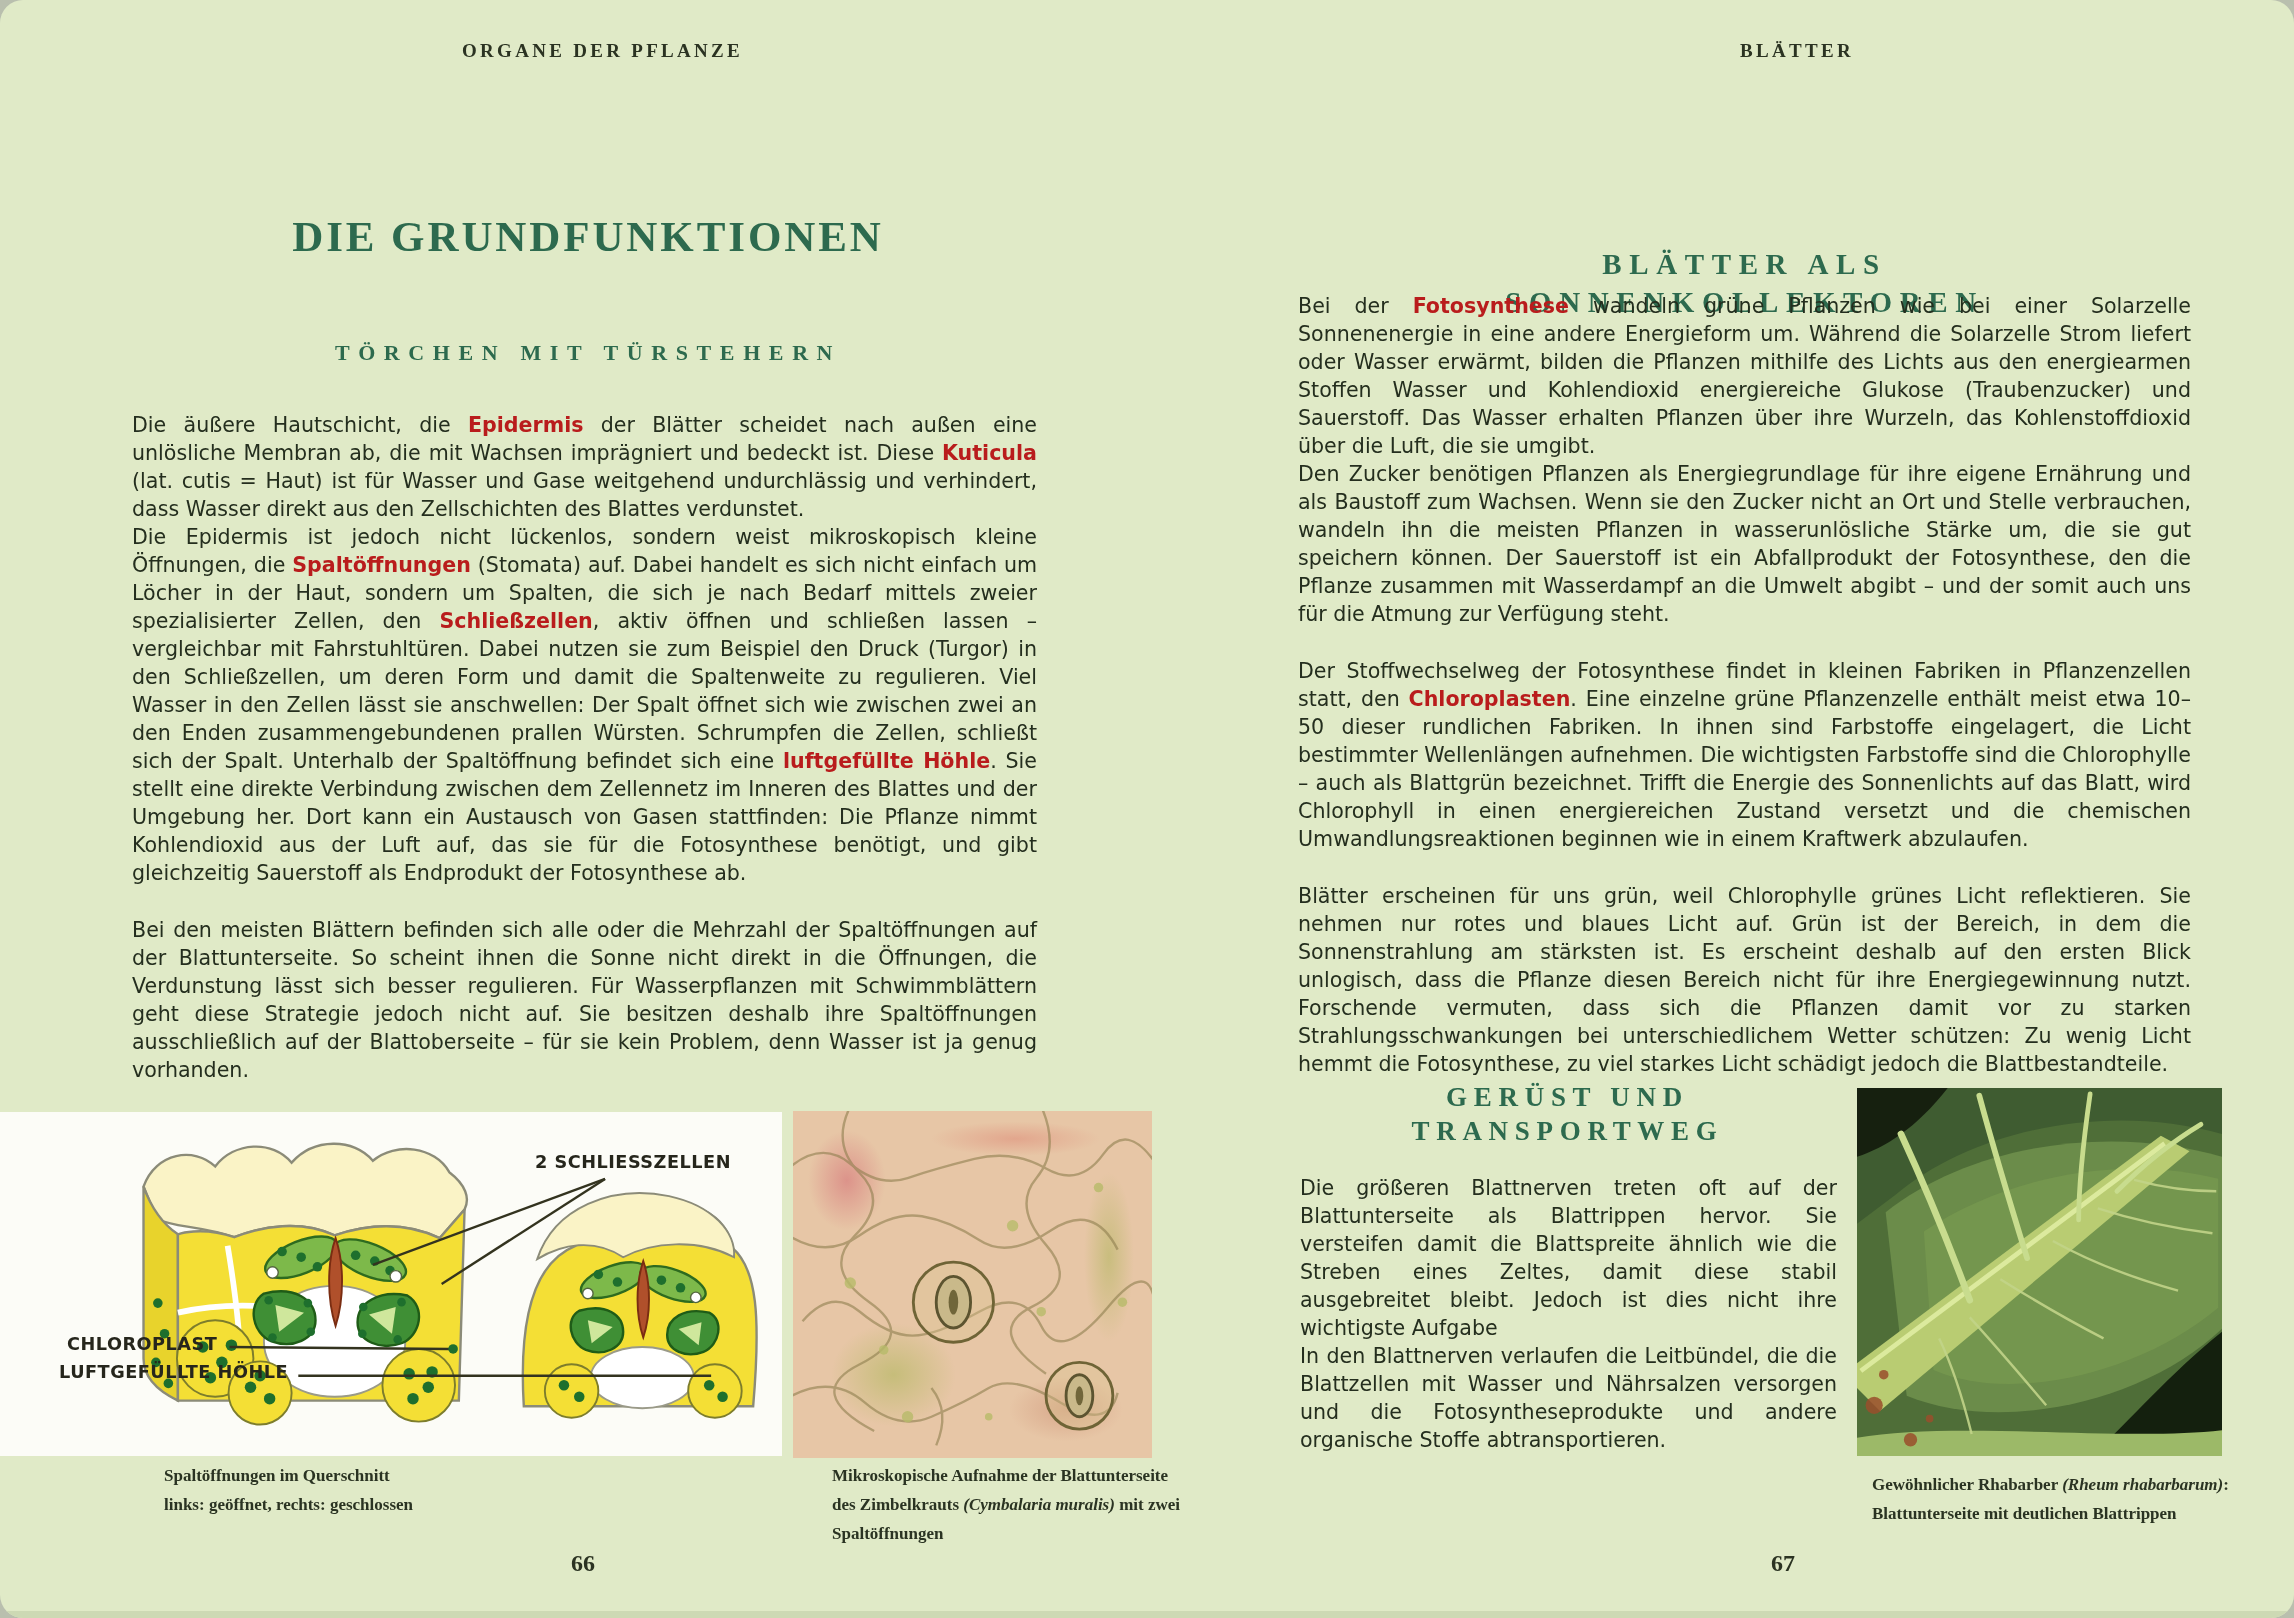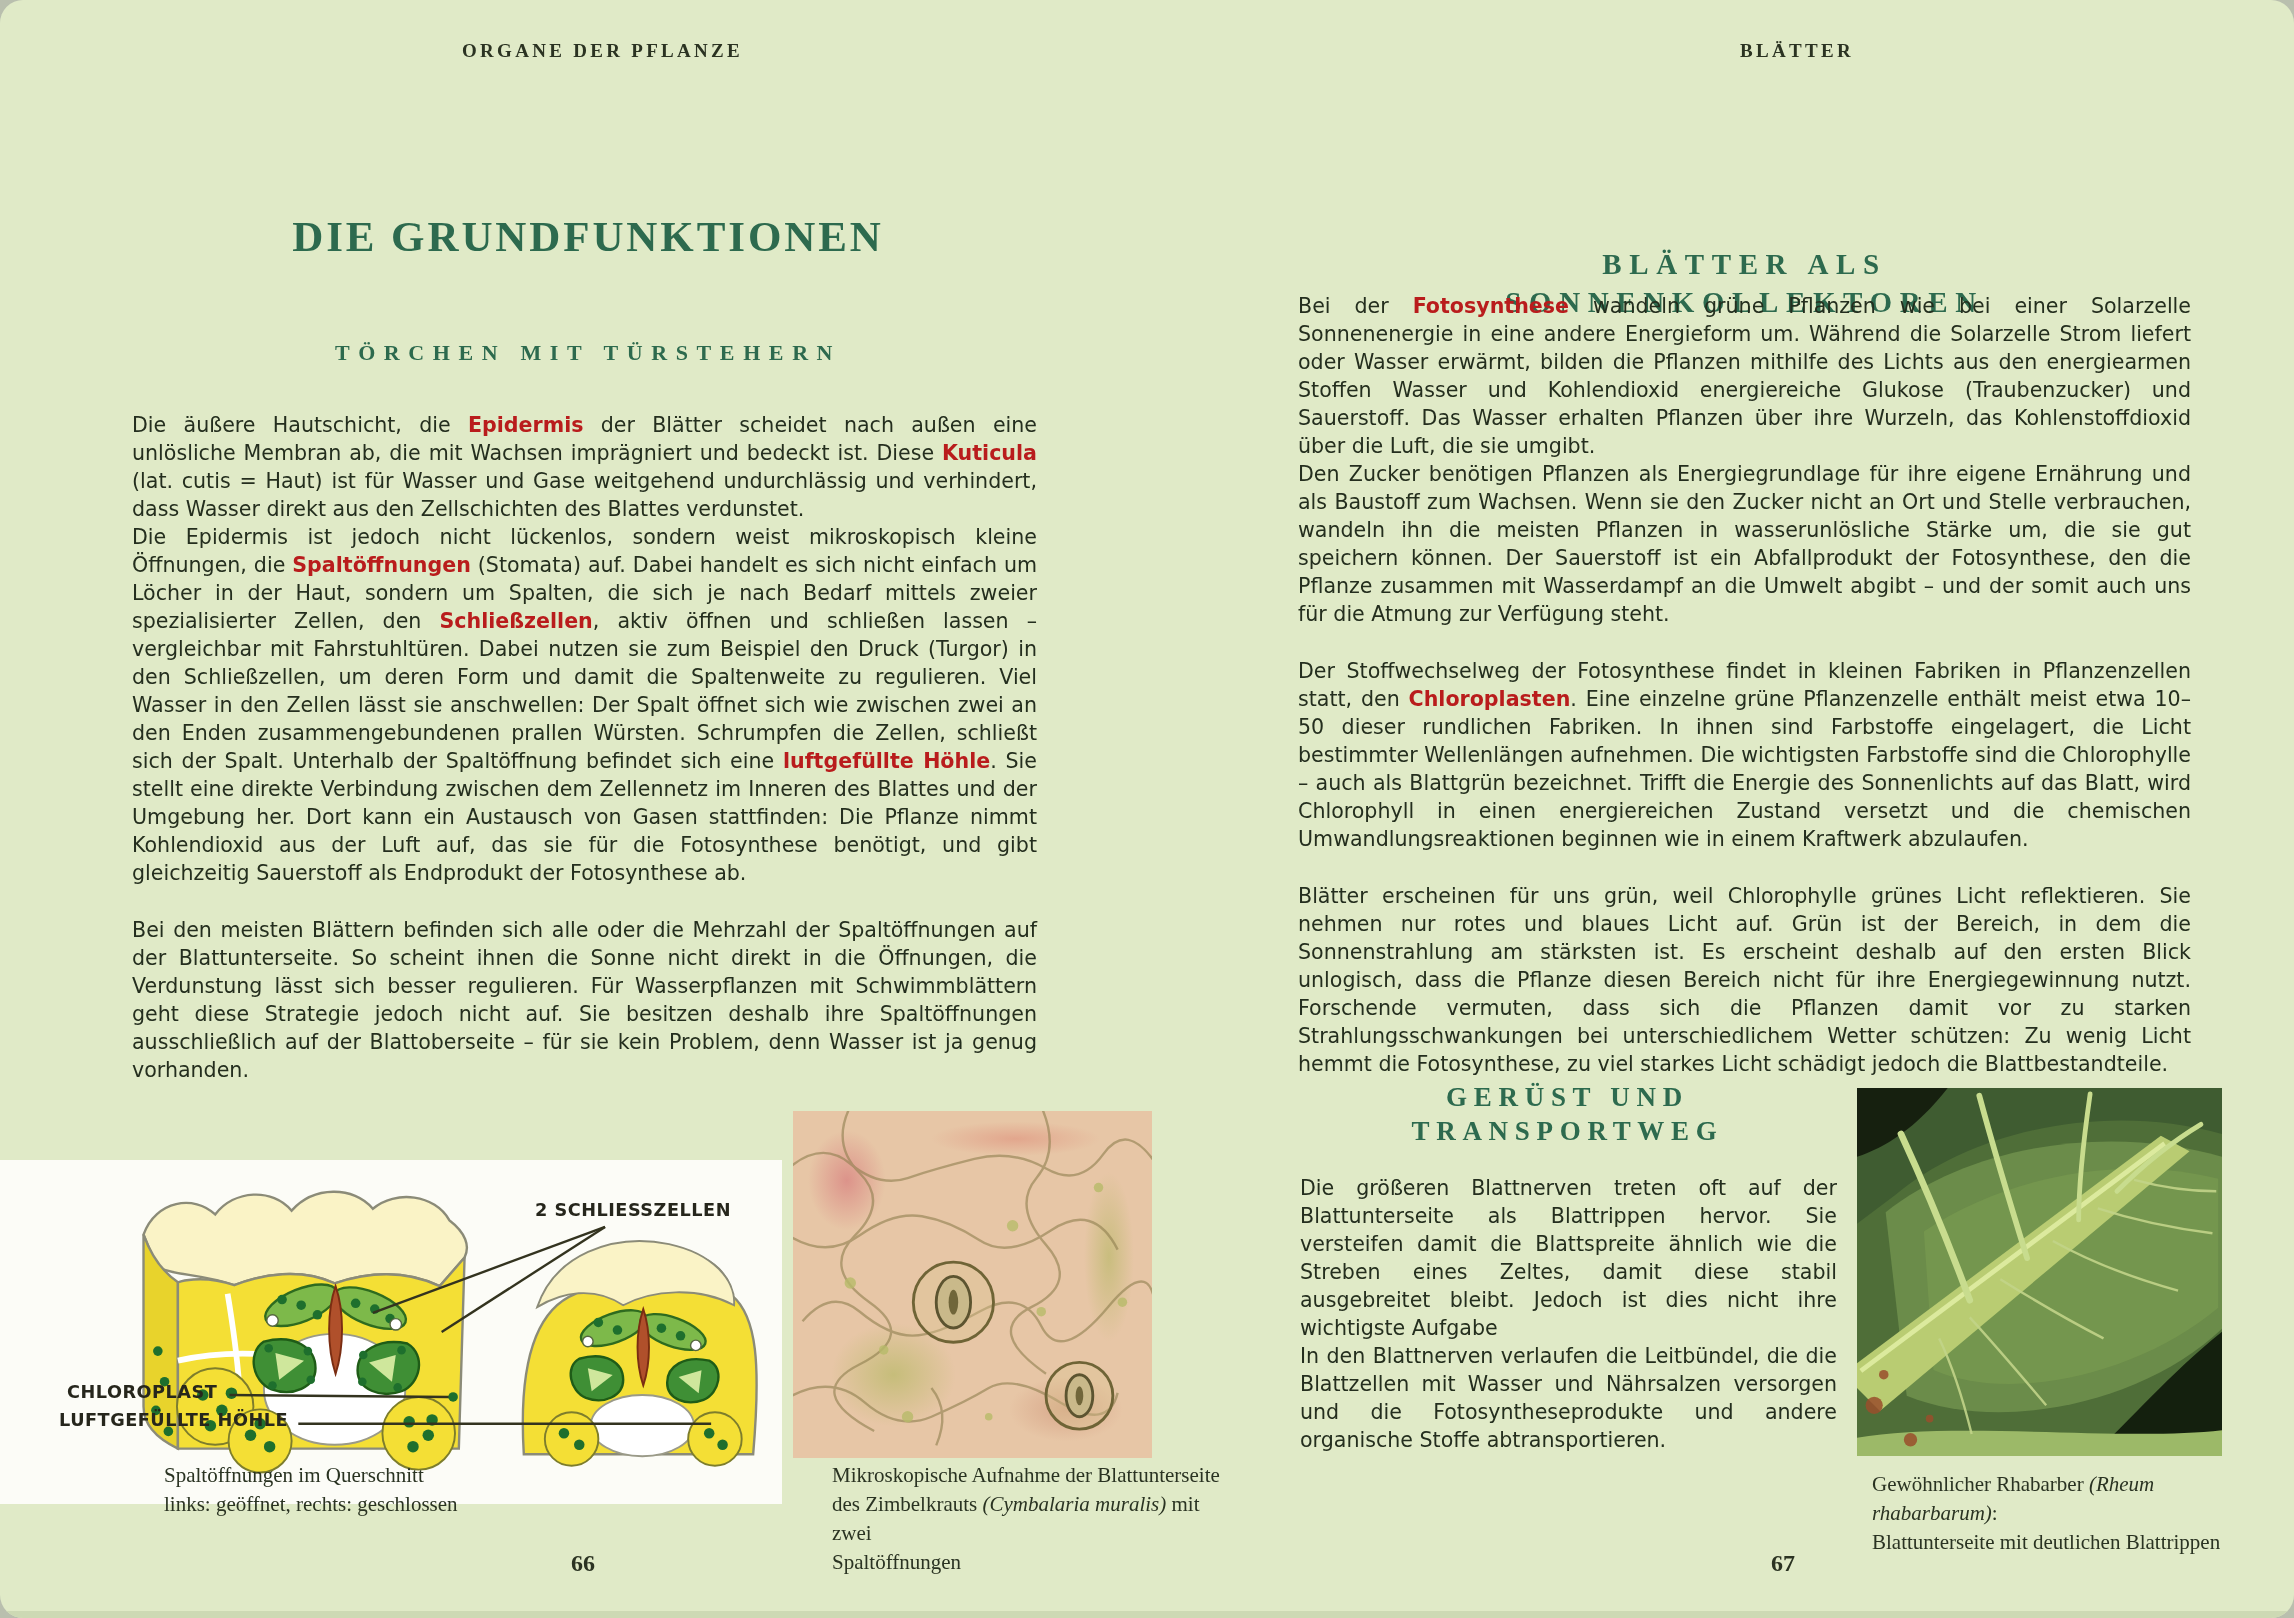"2 SCHLIESSZELLEN" .fig-panel { margin-top: 48px -> none }
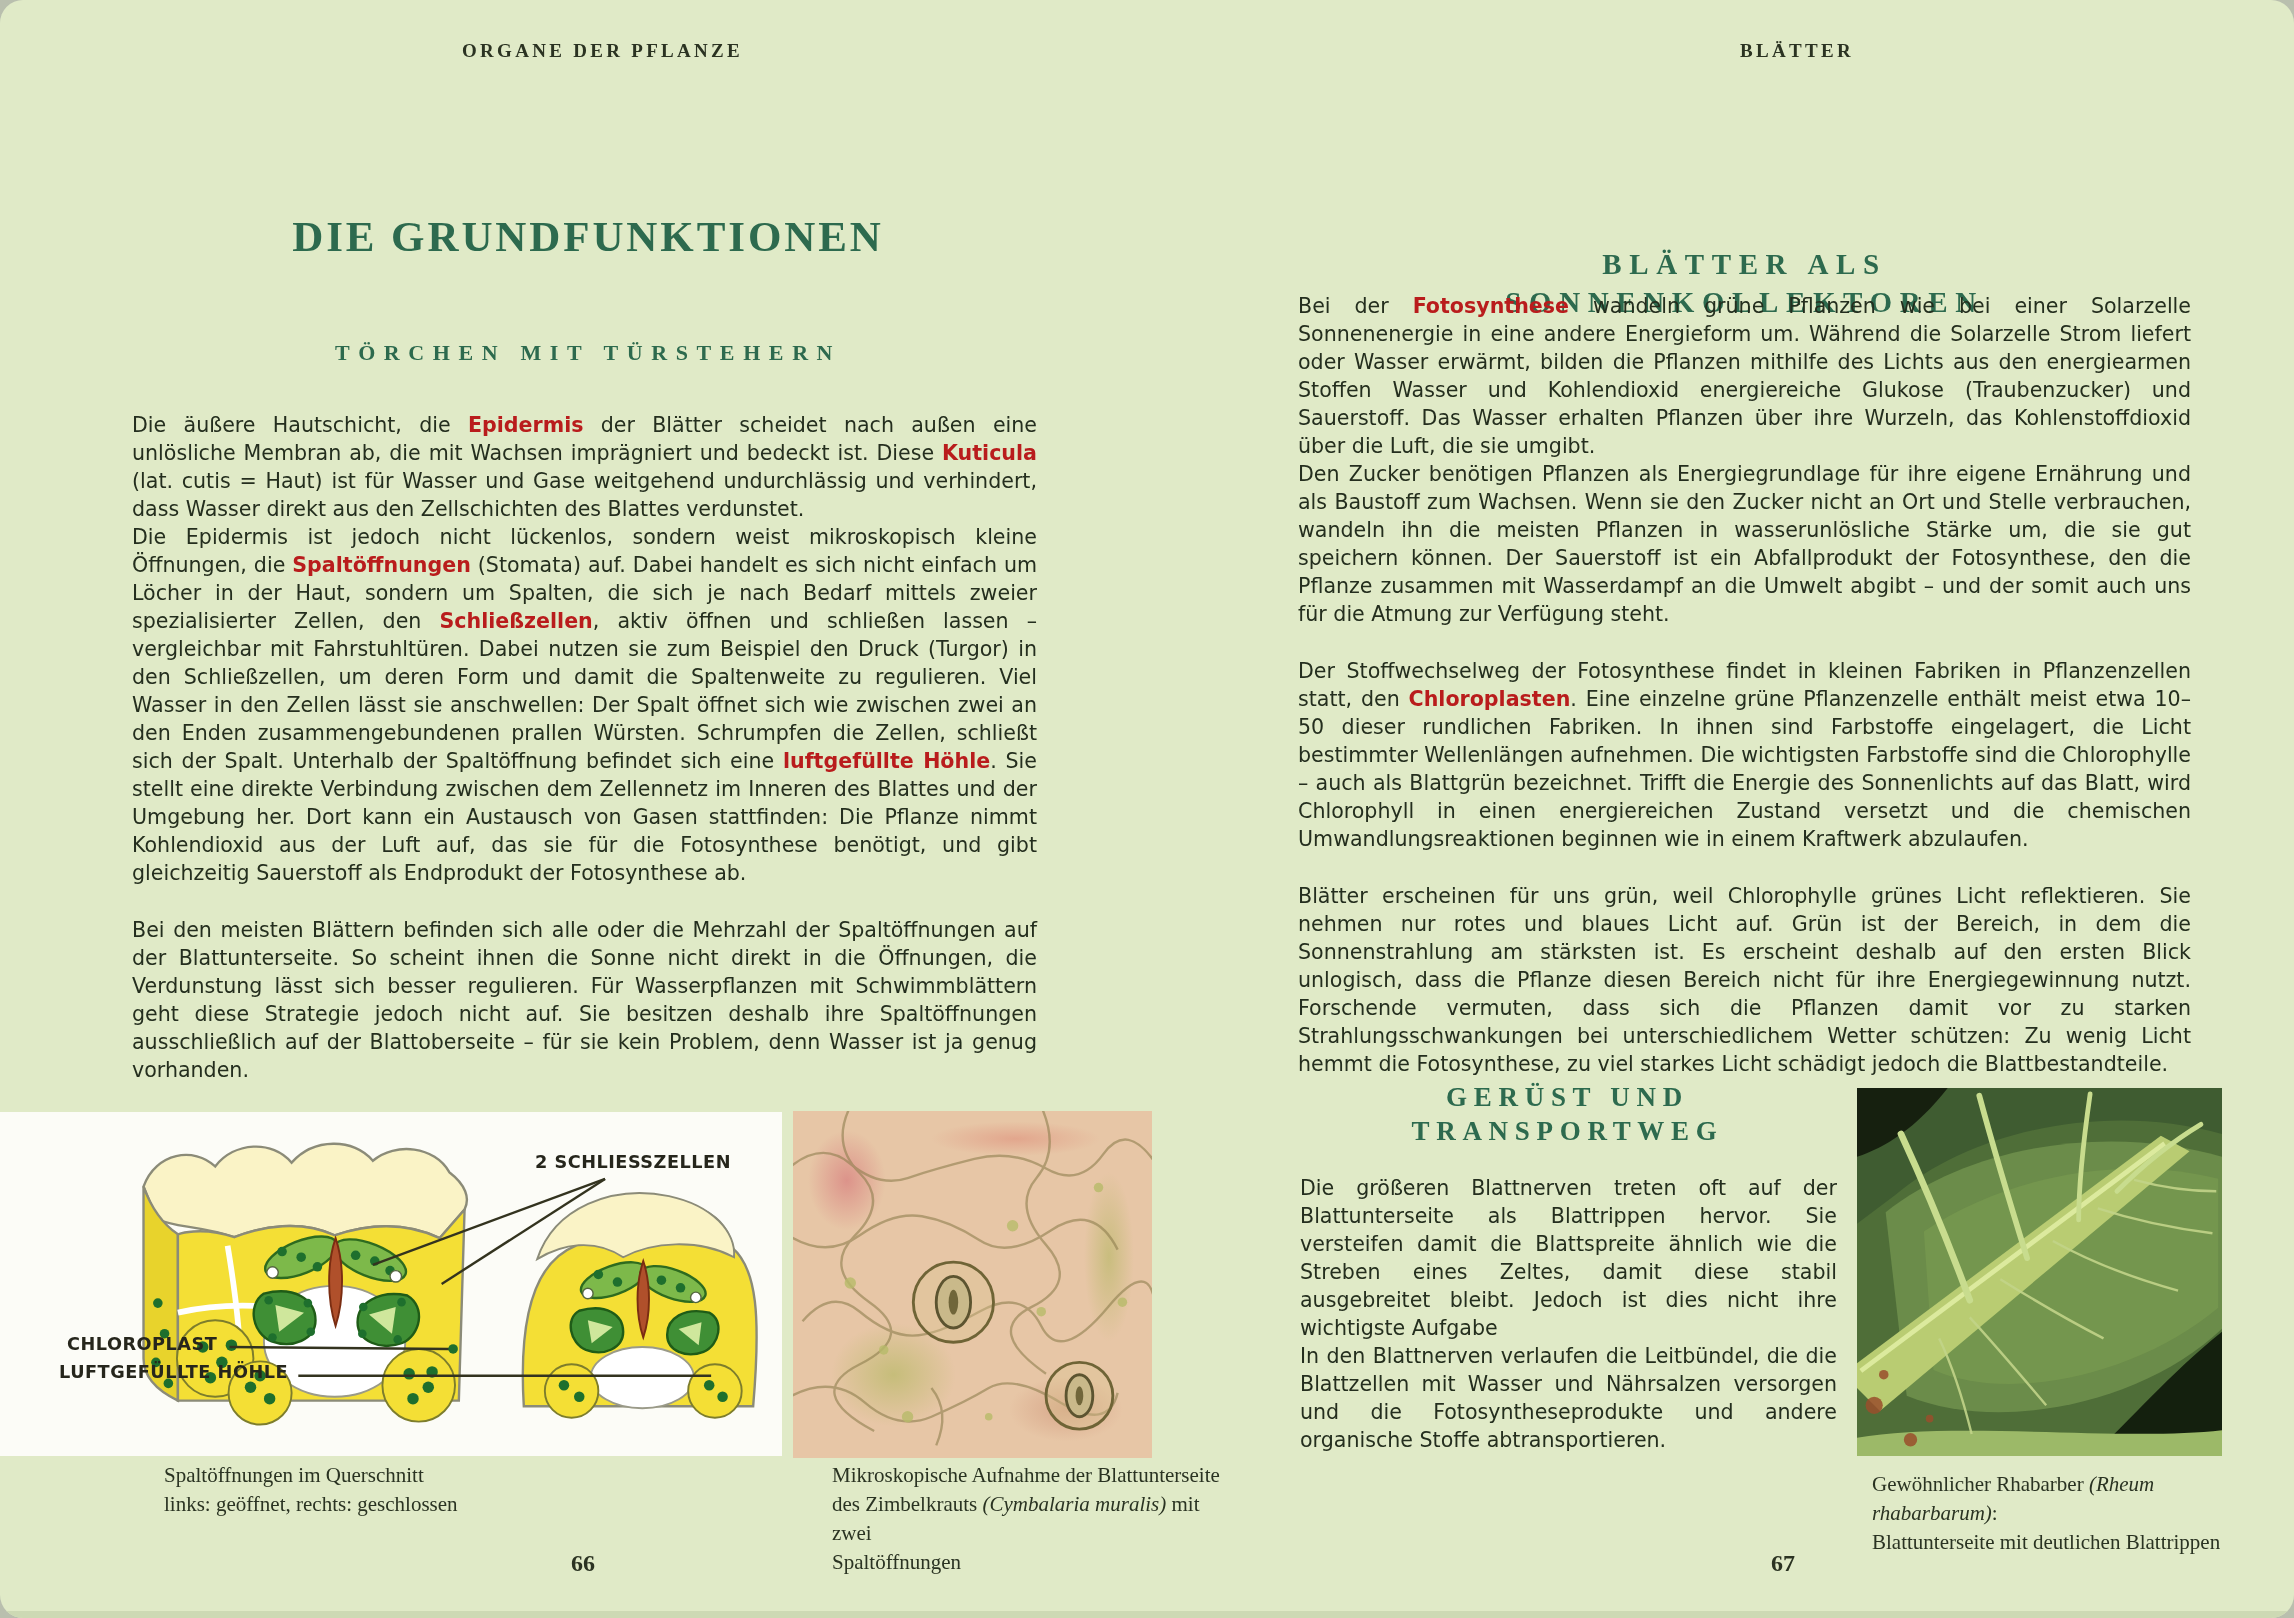"Spaltöffnungen im Querschnitt" .caption { font-size: 21px -> 17px; font-weight: 400 -> 700 }
